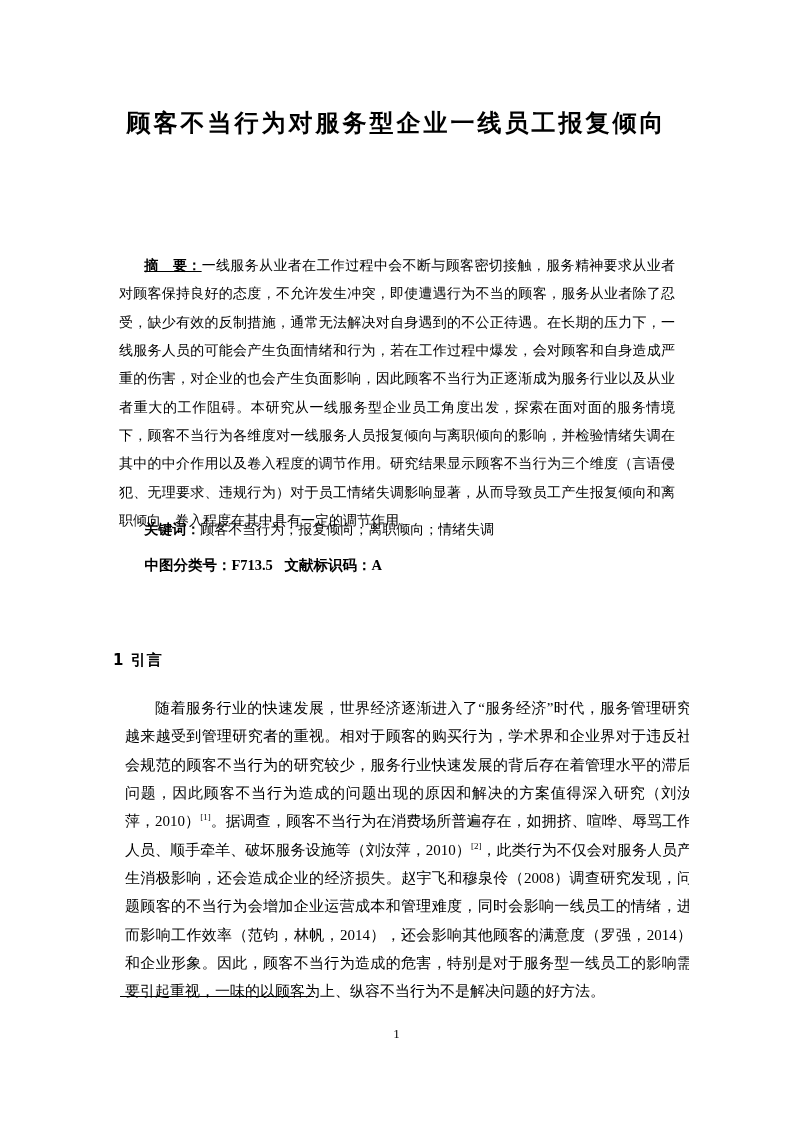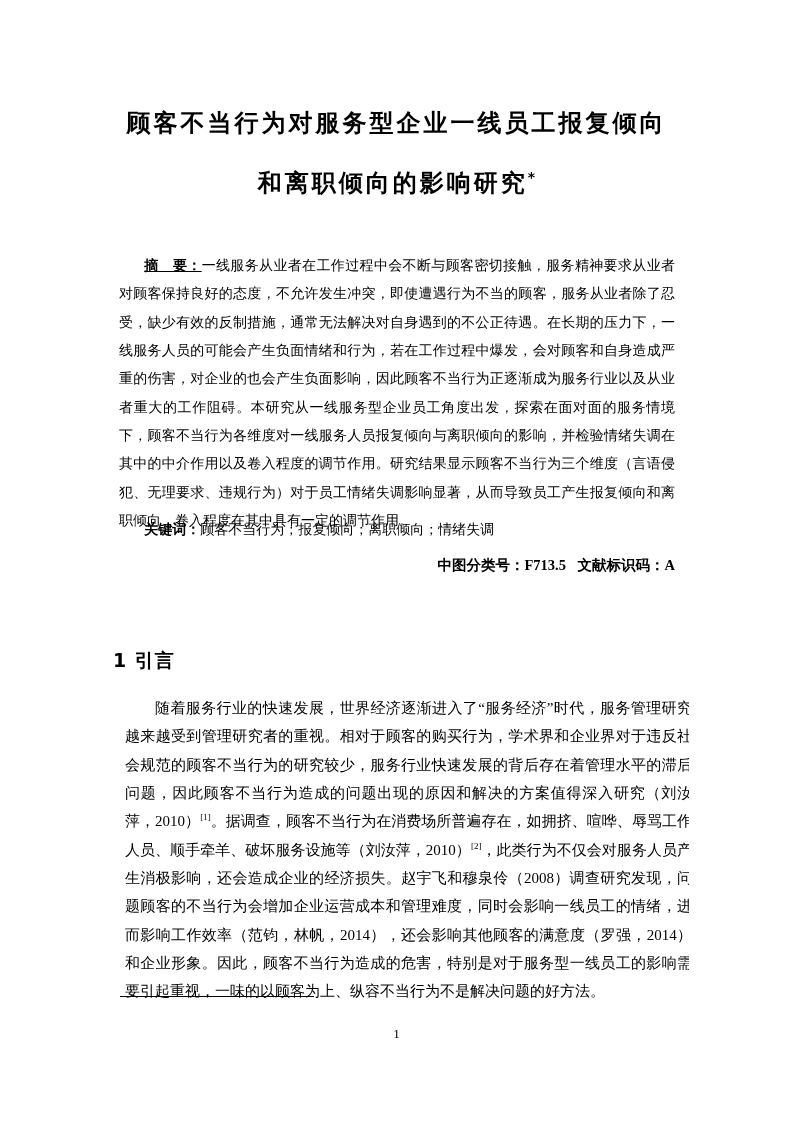"和离职倾向的影响研究*" h1.title { html: <h1> <span>和离职倾向的影响研究</span><sup>*</sup> </h1> -> none }
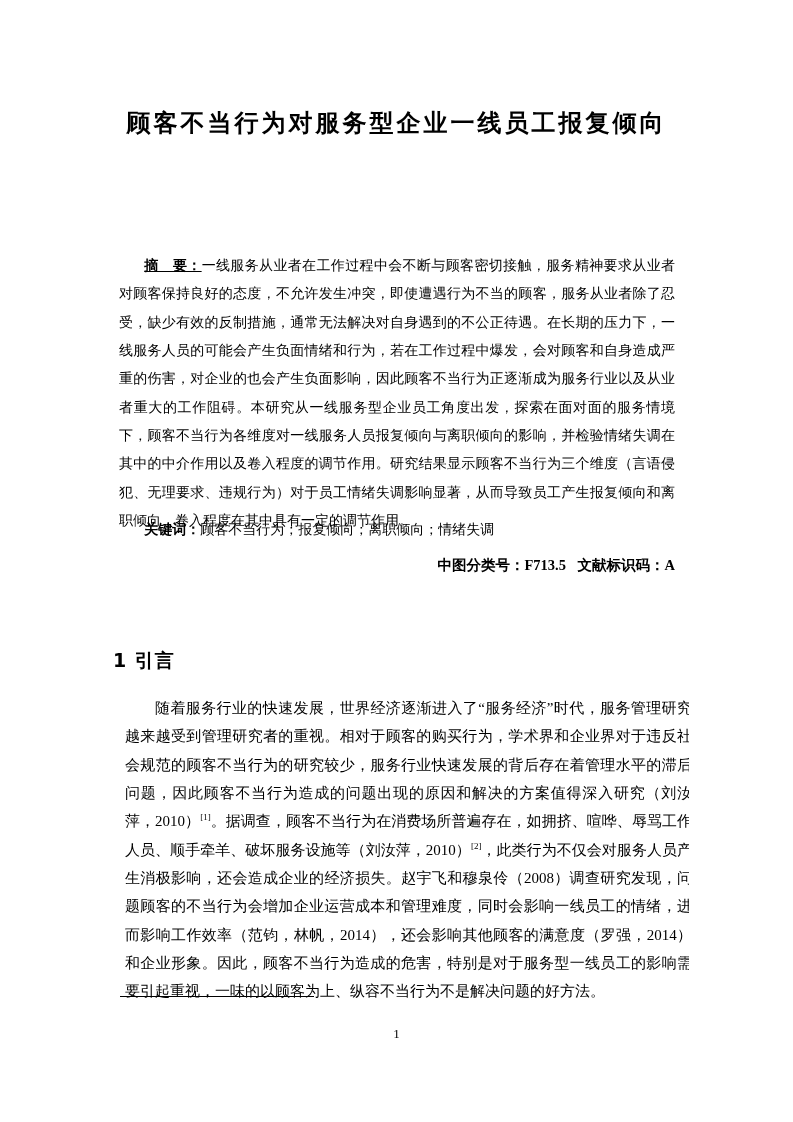"中图分类号：F713.5 文献标识码：A" .clc-line { text-align: right -> none }
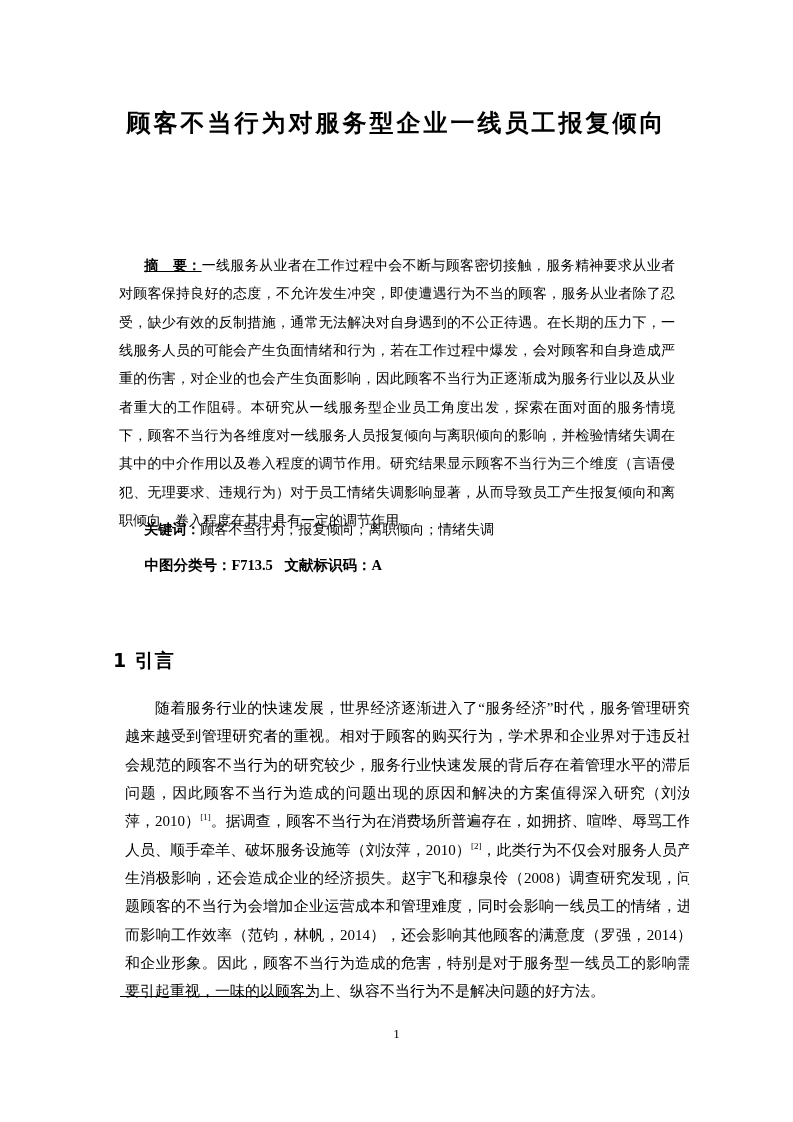"1 引言" .section-heading { font-size: 19px -> 15px }
